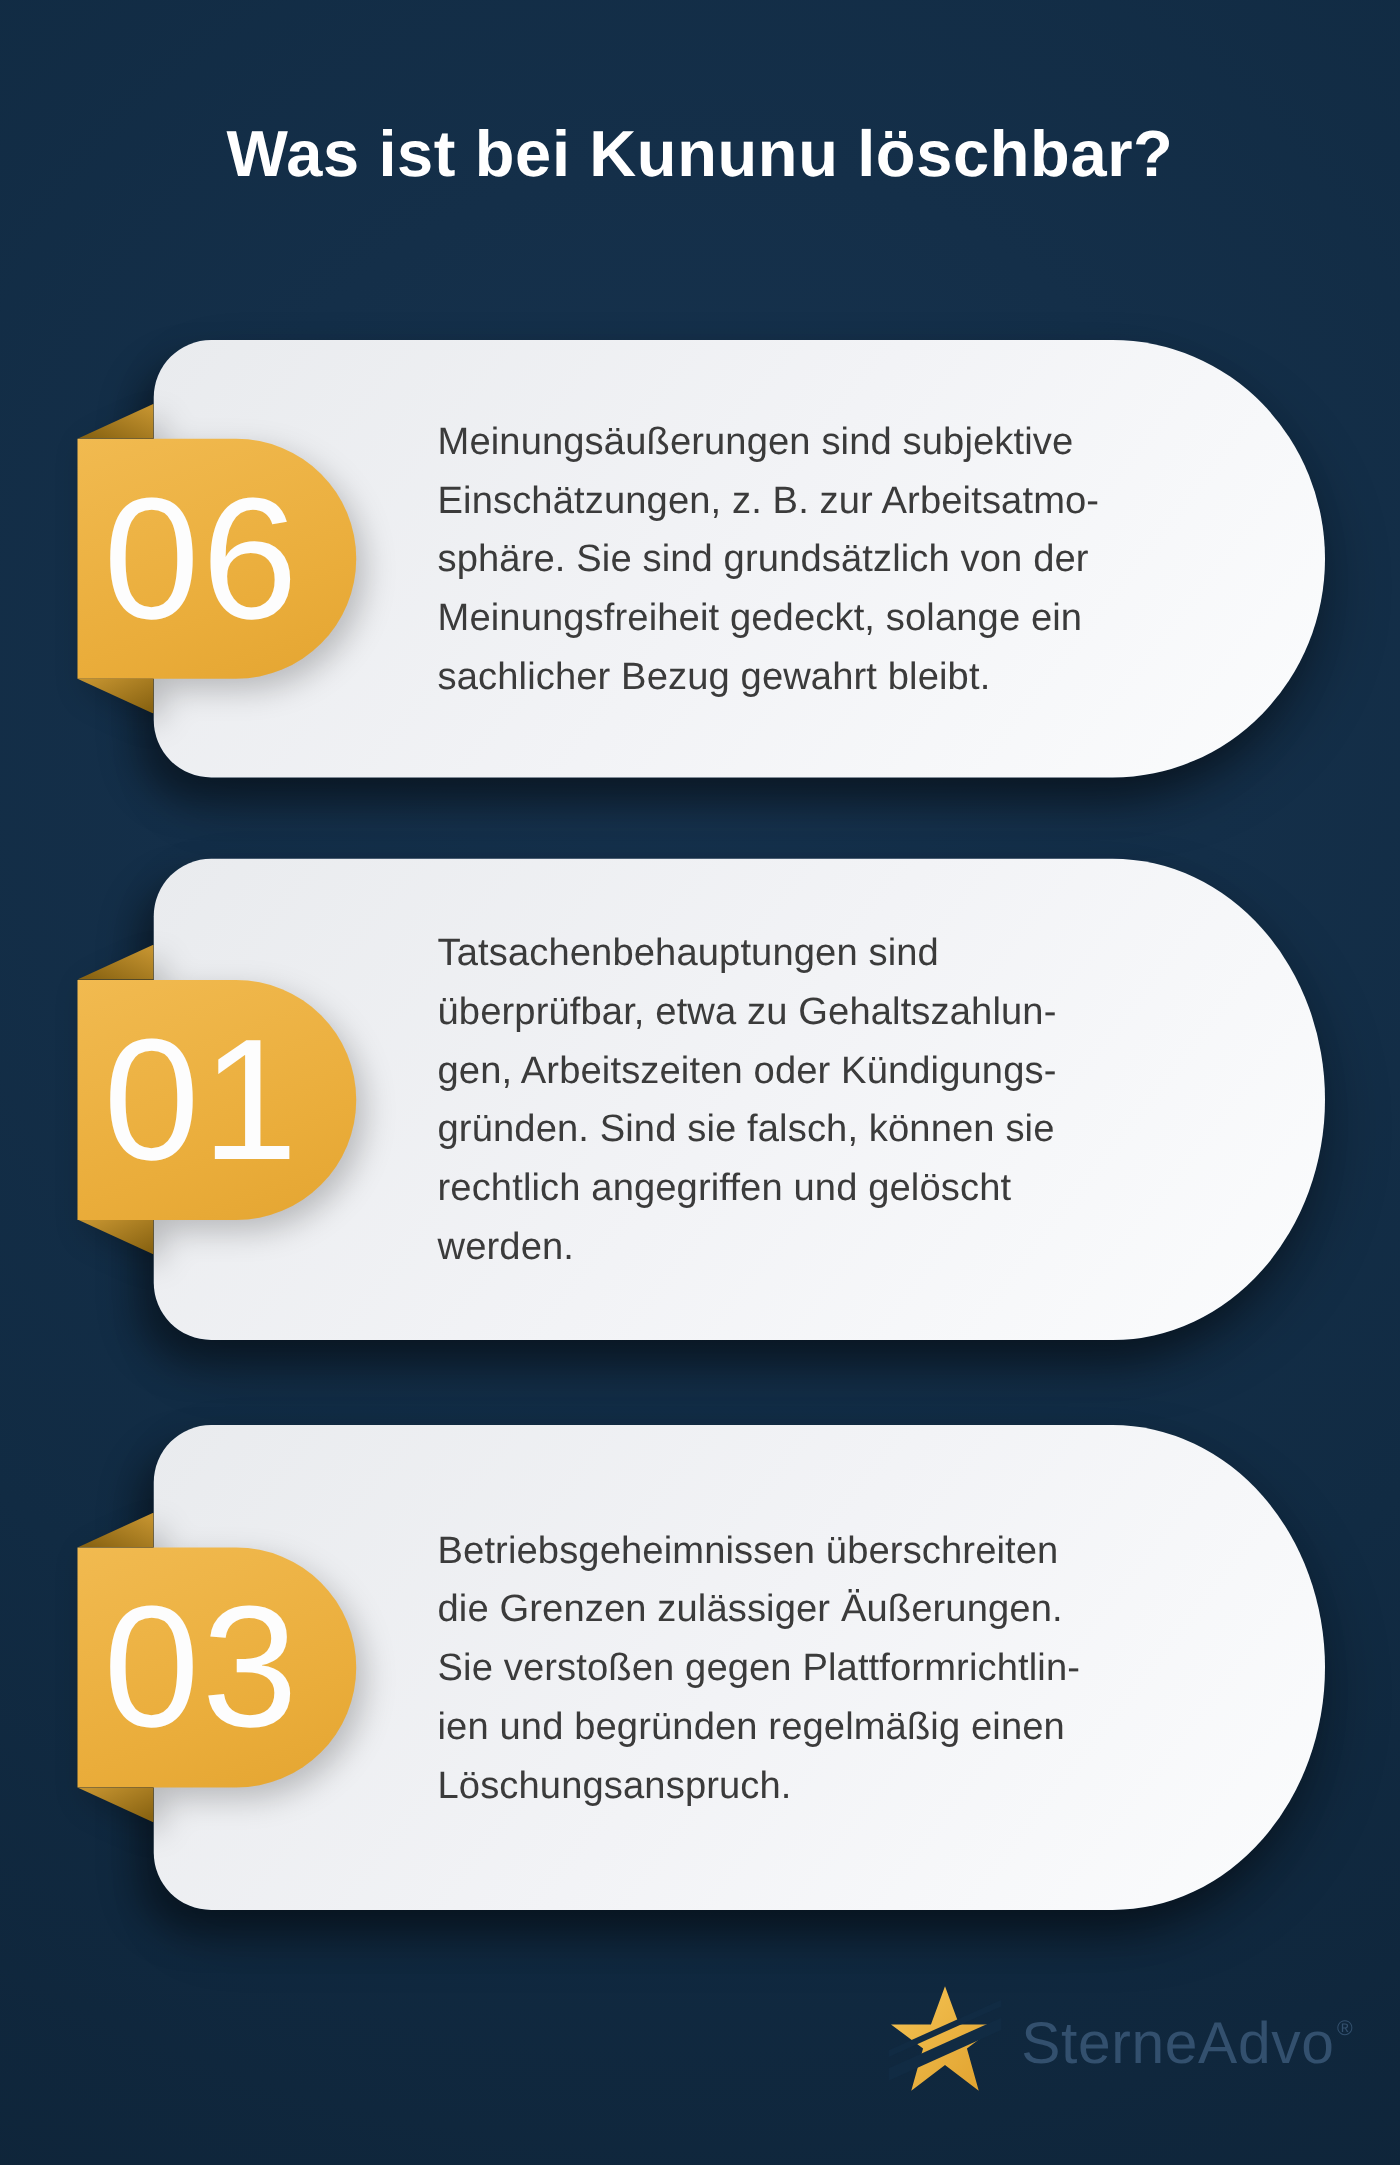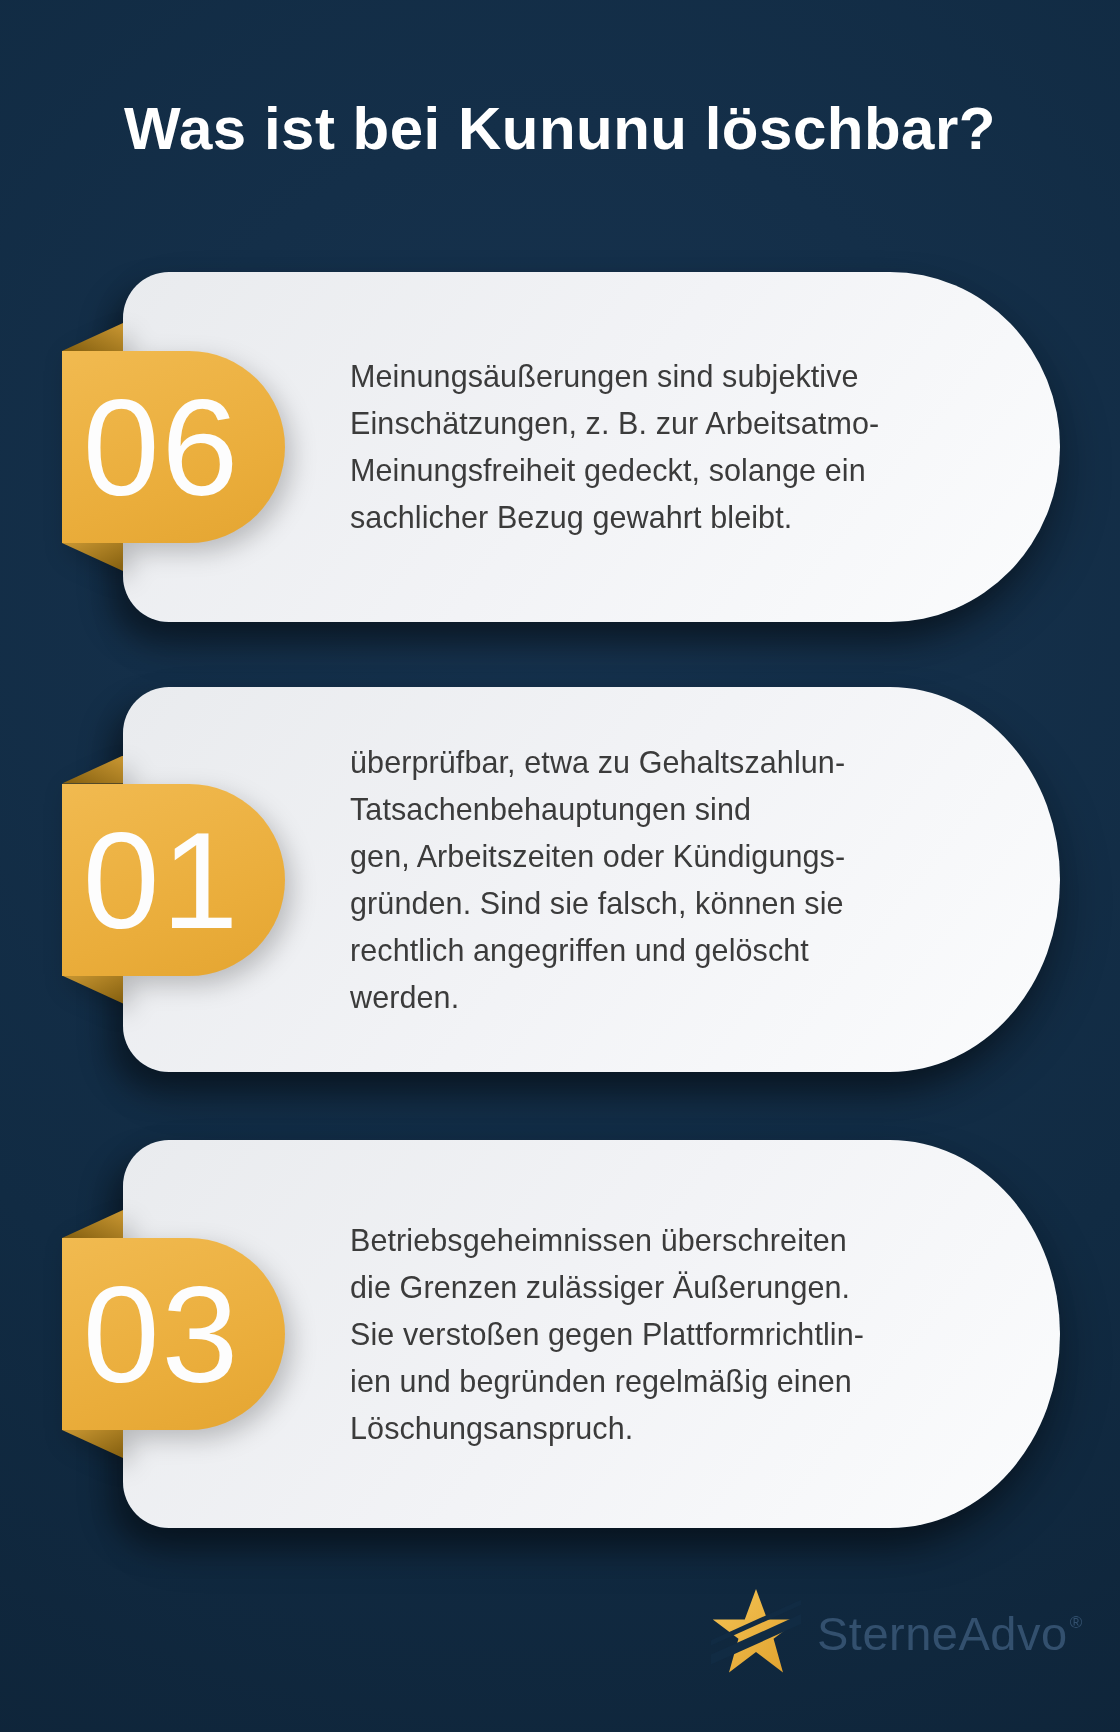"Was ist bei Kununu löschbar?" .title { font-size: 60px -> 52px }
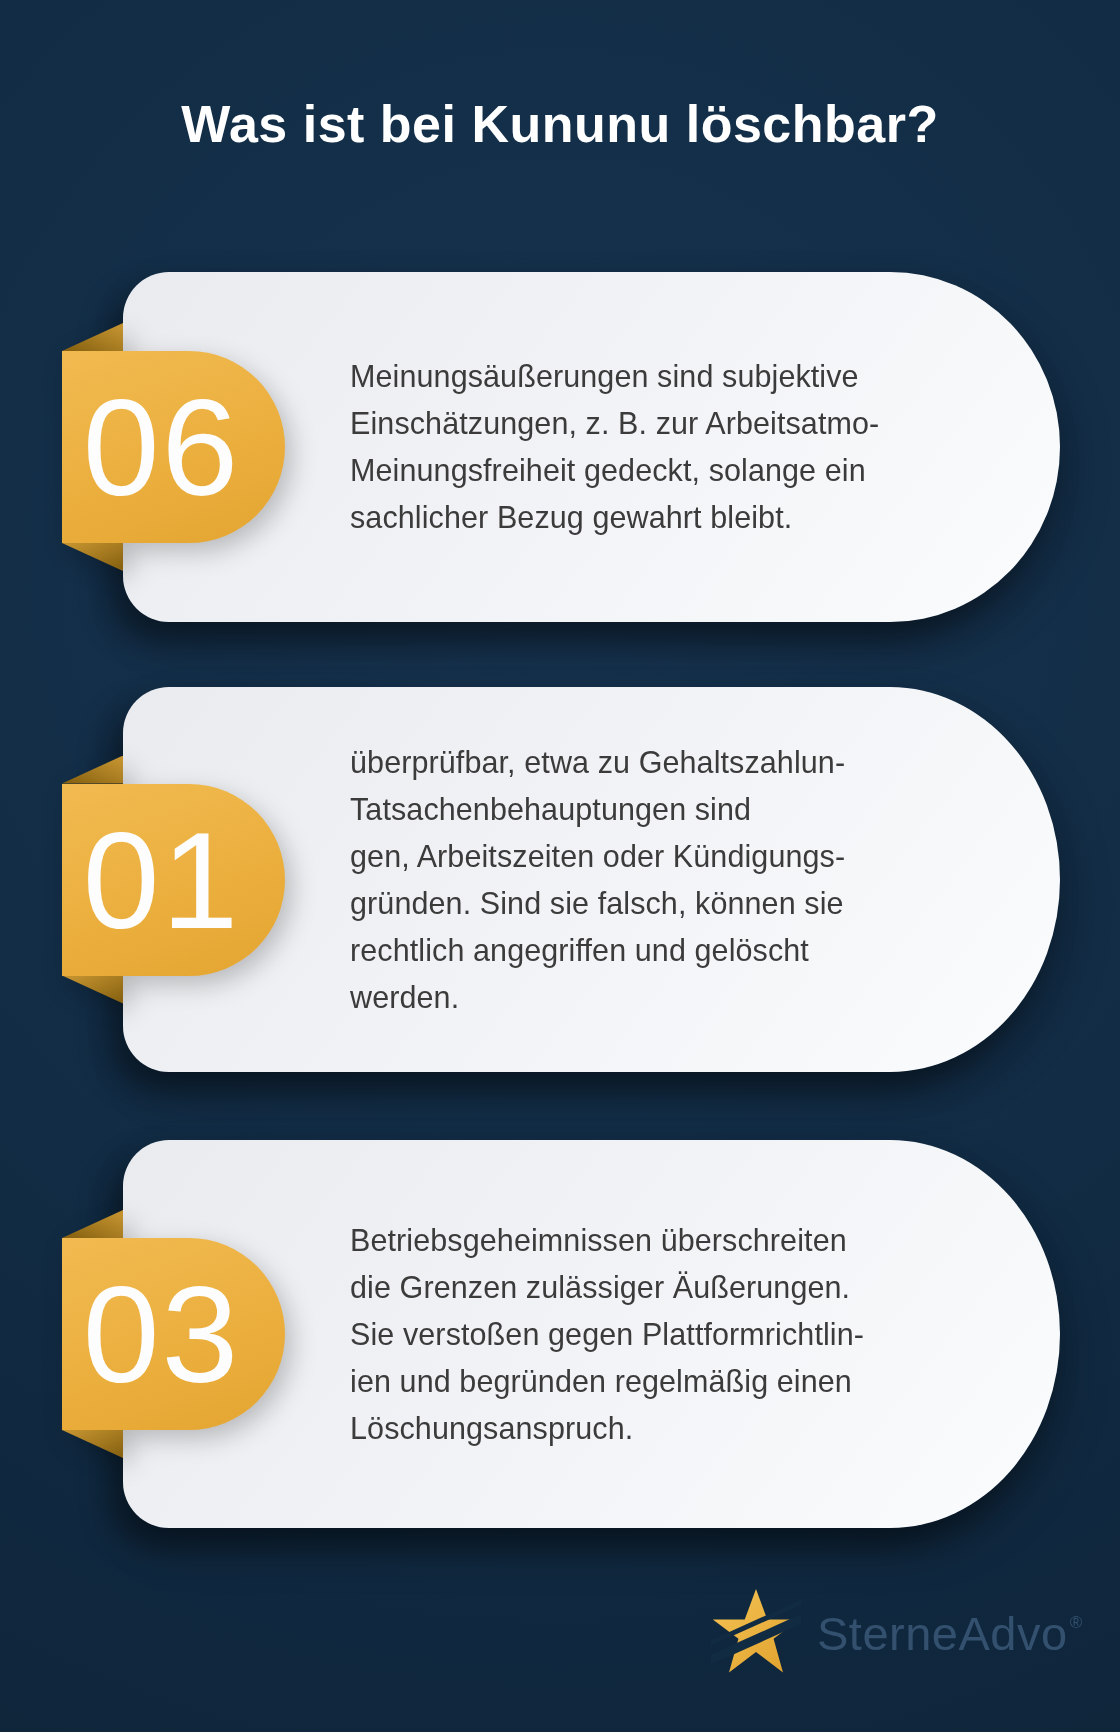"sphäre. Sie sind grundsätzlich von" div.line { html: none -> <div>sphäre. Sie sind grundsätzlich von der</div> }
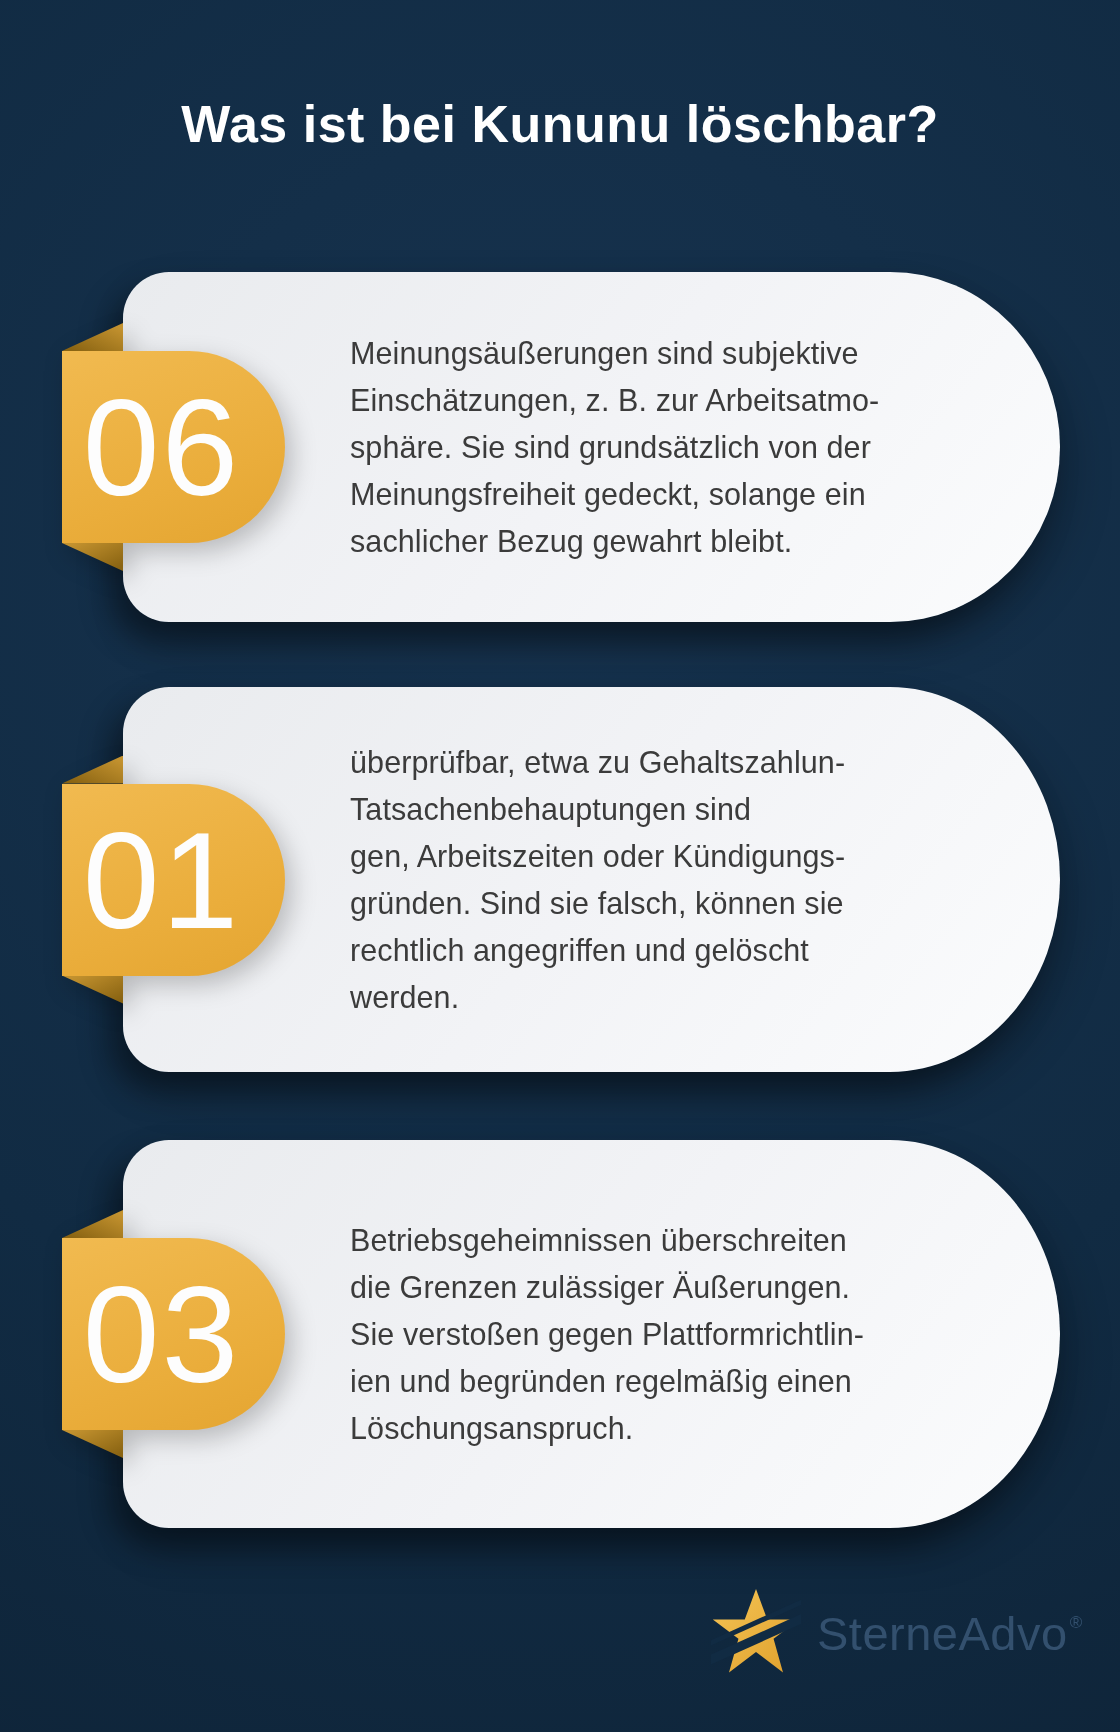"überprüfbar, etwa zu Gehaltszahlun-" div.line { order: before "Tatsachenbehauptungen sind" -> after "Tatsachenbehauptungen sind" }
